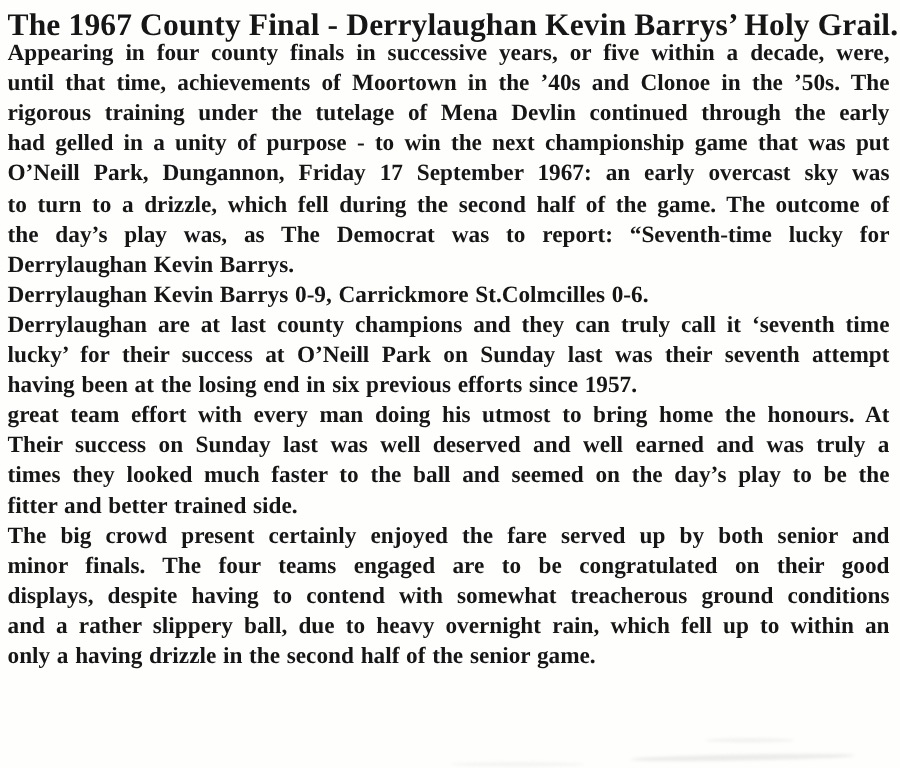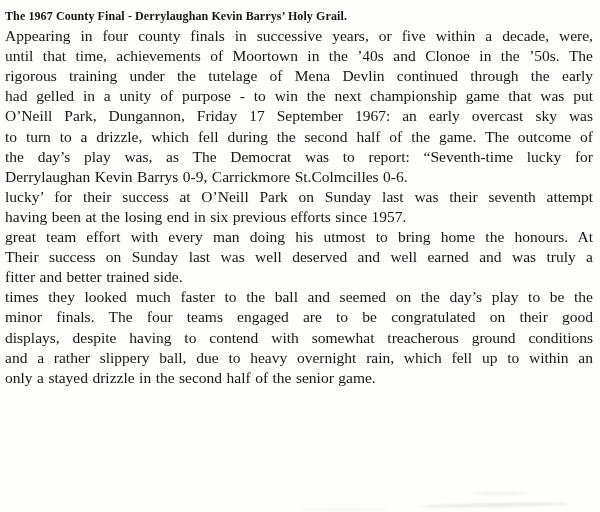"The 1967 County Final -" .title-line { font-size: 12px -> 21px }
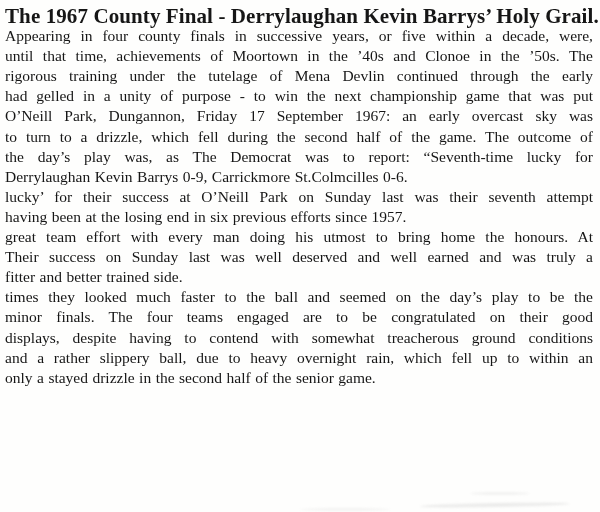"Appearing in four county finals" .line { font-weight: none -> bold }
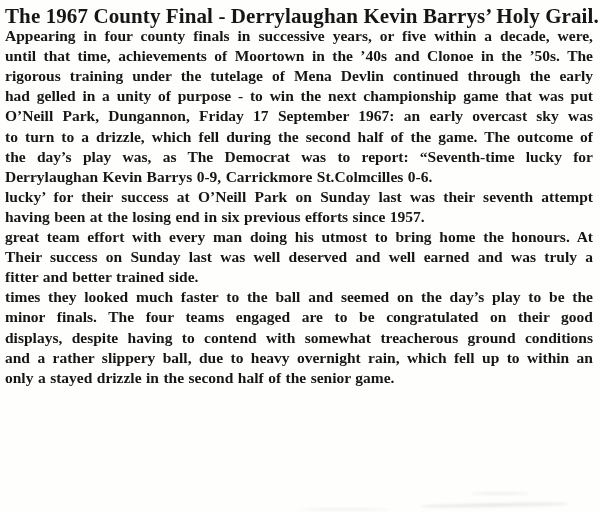"Derrylaughan Kevin Barrys." div.line { html: none -> <div>Derrylaughan Kevin Barrys.</div> }
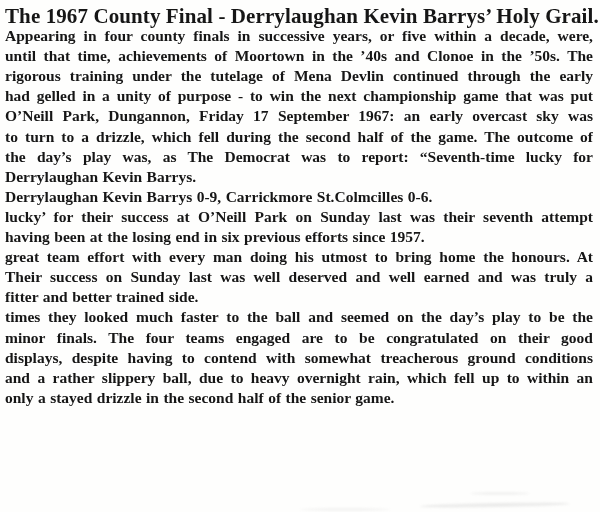"Derrylaughan are at last county" div.line { html: none -> <div>Derrylaughan are at last county champions and they can truly call it ‘seventh time</div> }
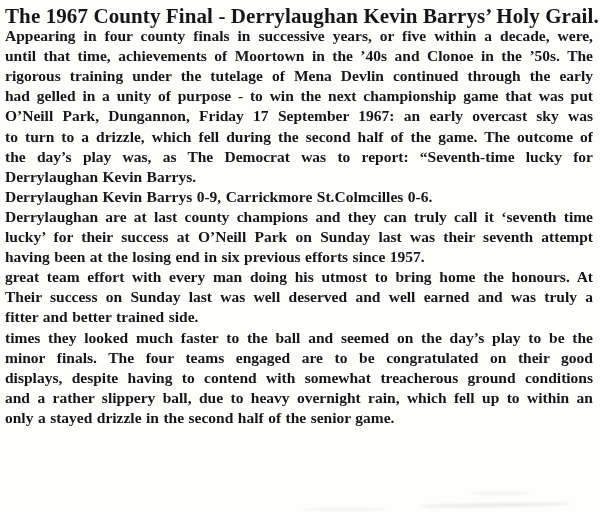"fitter and better trained side." div.line { order: before "times they looked much faster" -> after "times they looked much faster" }
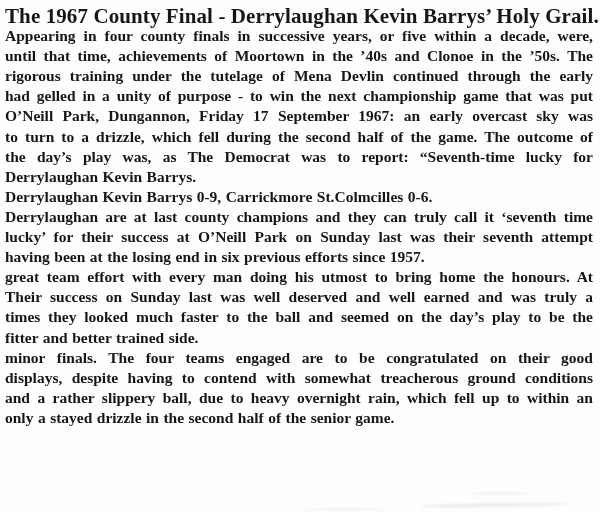"The big crowd present certainly" div.line { html: none -> <div>The big crowd present certainly enjoyed the fare served up by both senior and</div> }
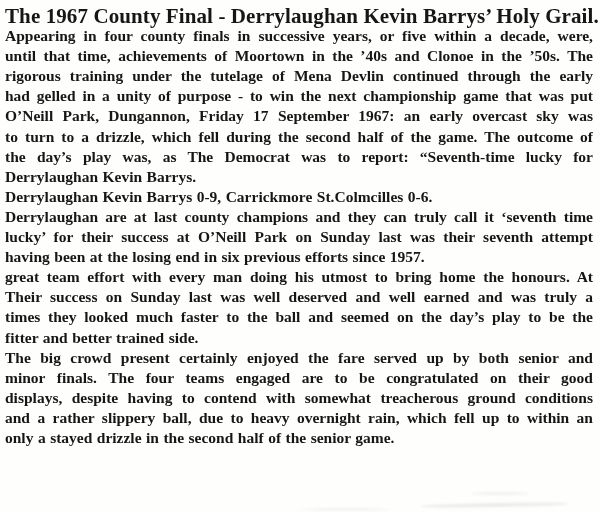"only a stayed drizzle in" div.line { text: stayed -> having }
